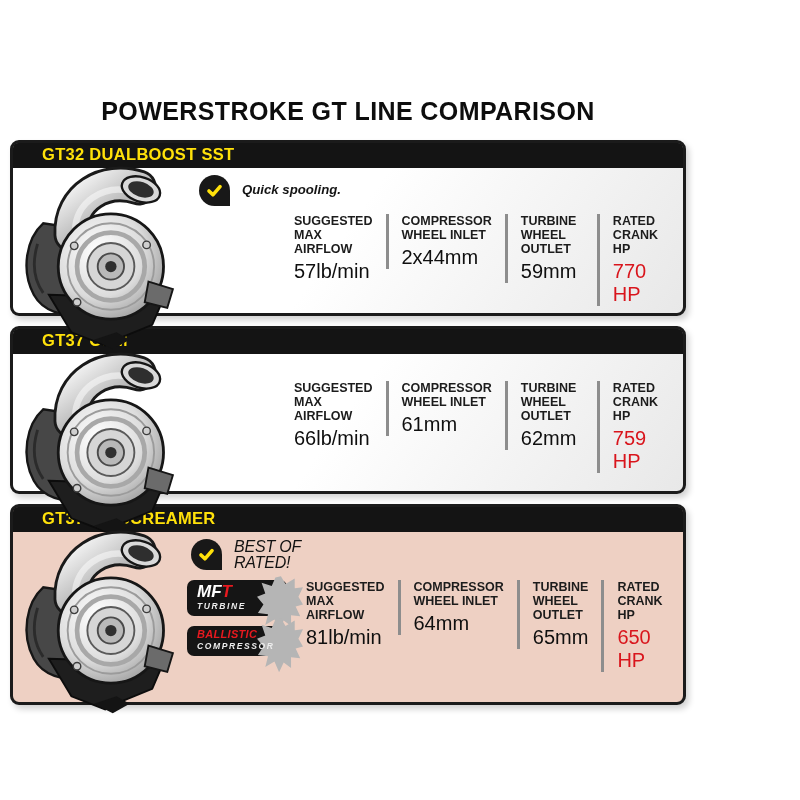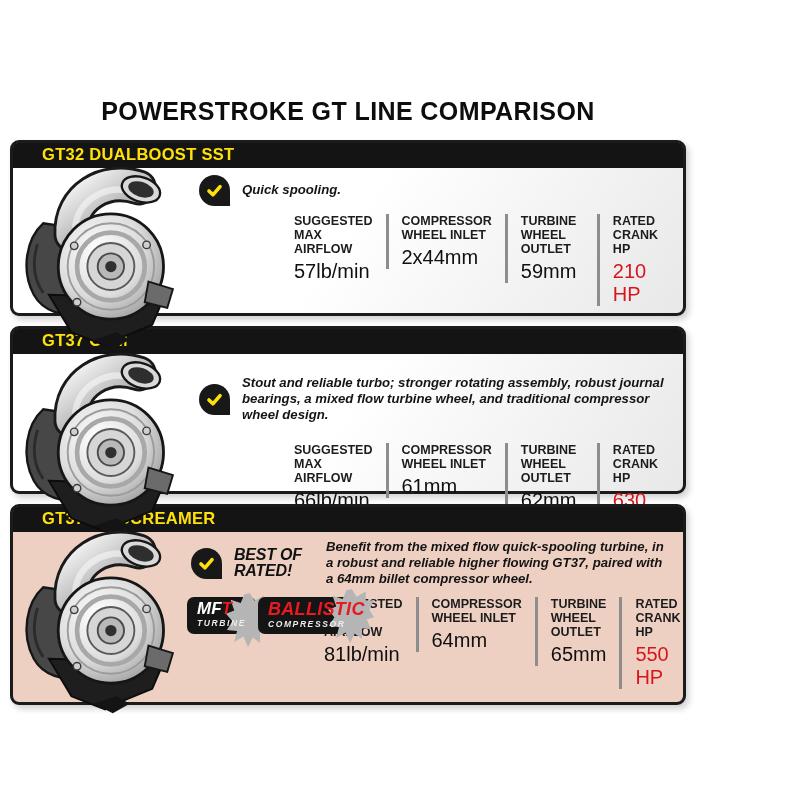"210 HP" div.spec-value { text: 210 -> 770 }
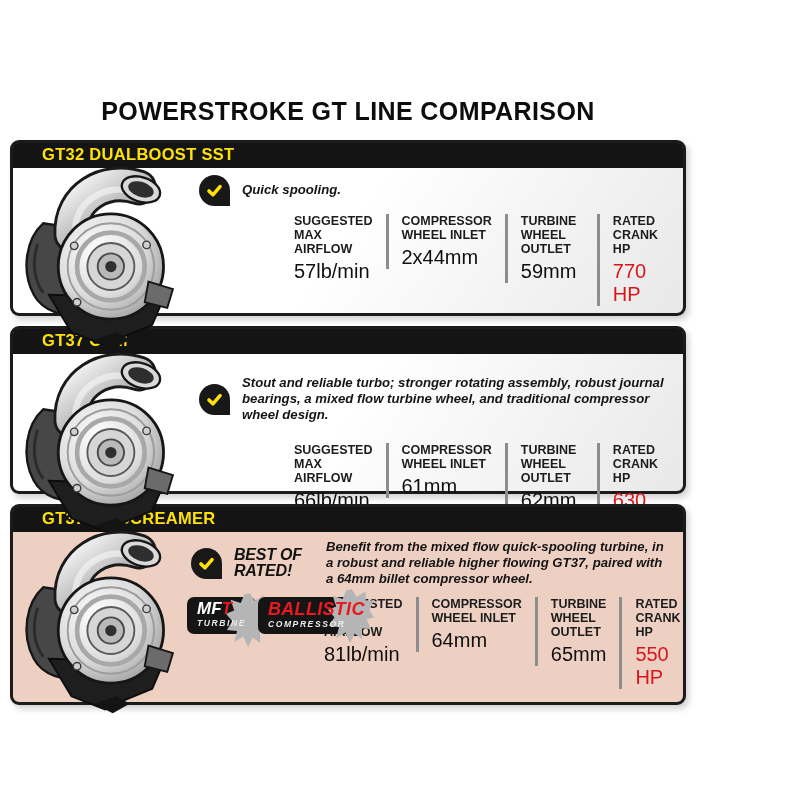"Stout and reliable turbo; stronger" div.bullets { html: <div> <div> <span> <svg> <use></use> </svg> </span> <span>Stout and reliable turbo; stronger rotating assembly, robust journal bearings, a mixed flow turbine wheel, and traditional compressor wheel design.</span> </div> </div> -> none }
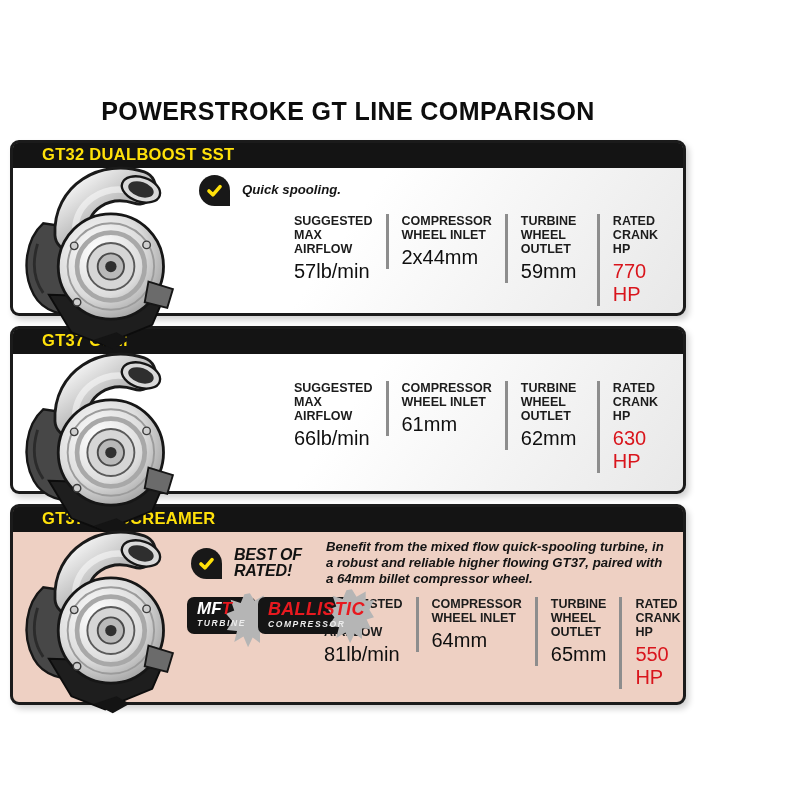"630 HP" div.spec-value { text: 630 -> 759 }
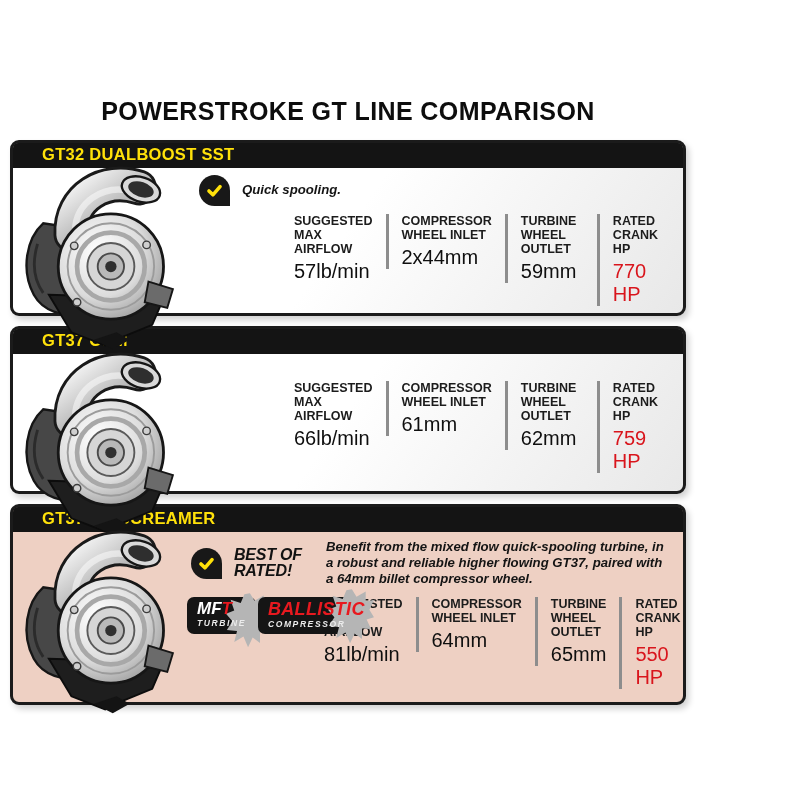"BEST OF" .callout { font-weight: 700 -> 400 }
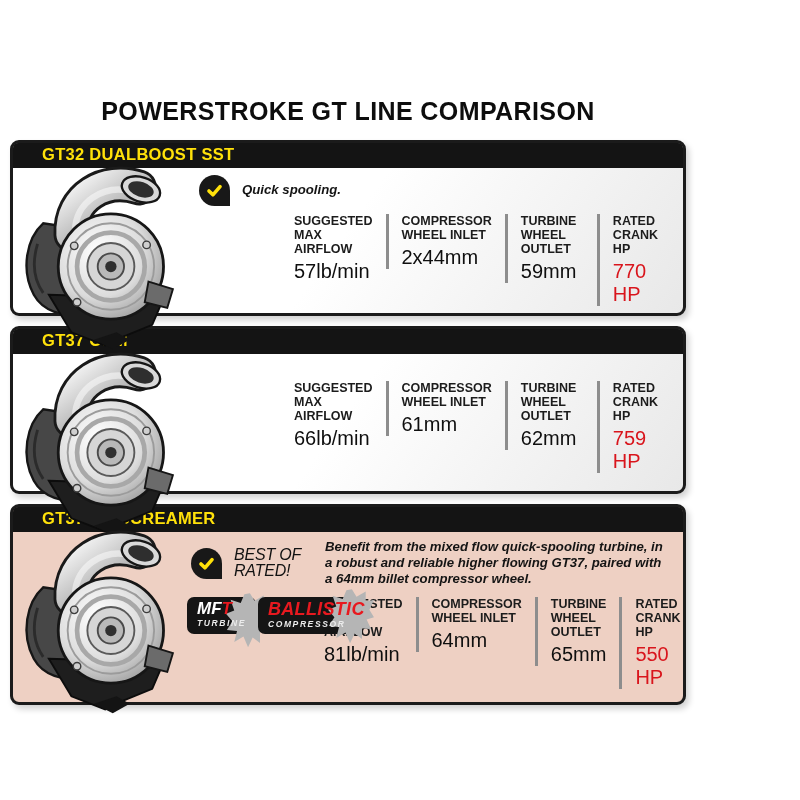"Benefit from the mixed flow" span.bullet-text { html: <span>Benefit from the mixed flow quick-spooling turbine, in a robust and reliable higher flowing GT37, paired with a 64mm billet compressor wheel.</span> -> none }
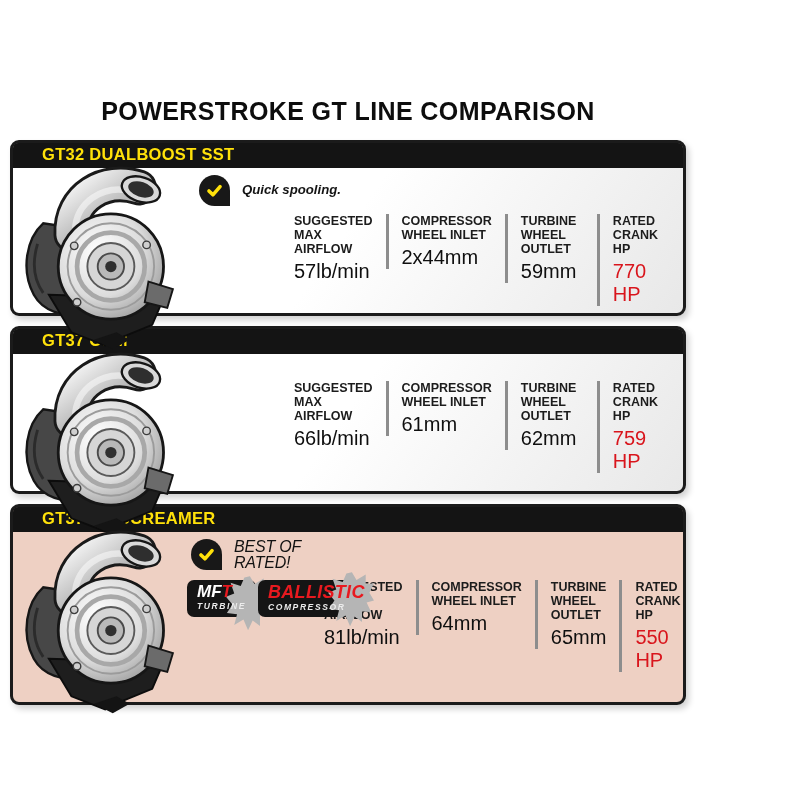"MFT" .badges { flex-direction: row -> column; gap: 2px -> 10px }
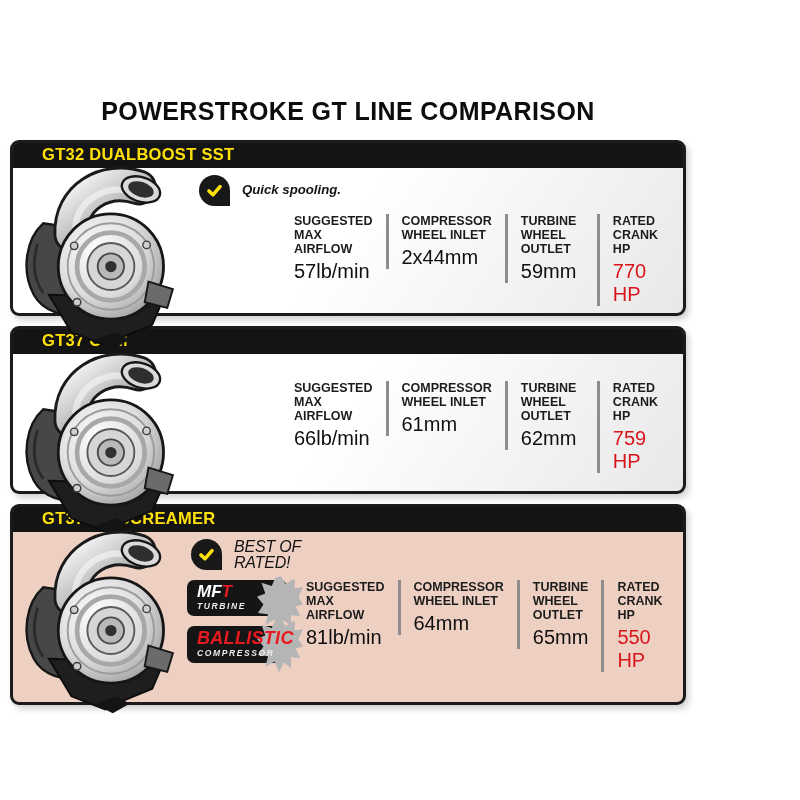"BALLISTIC" .badge-main.small { font-size: 18px -> 11px }
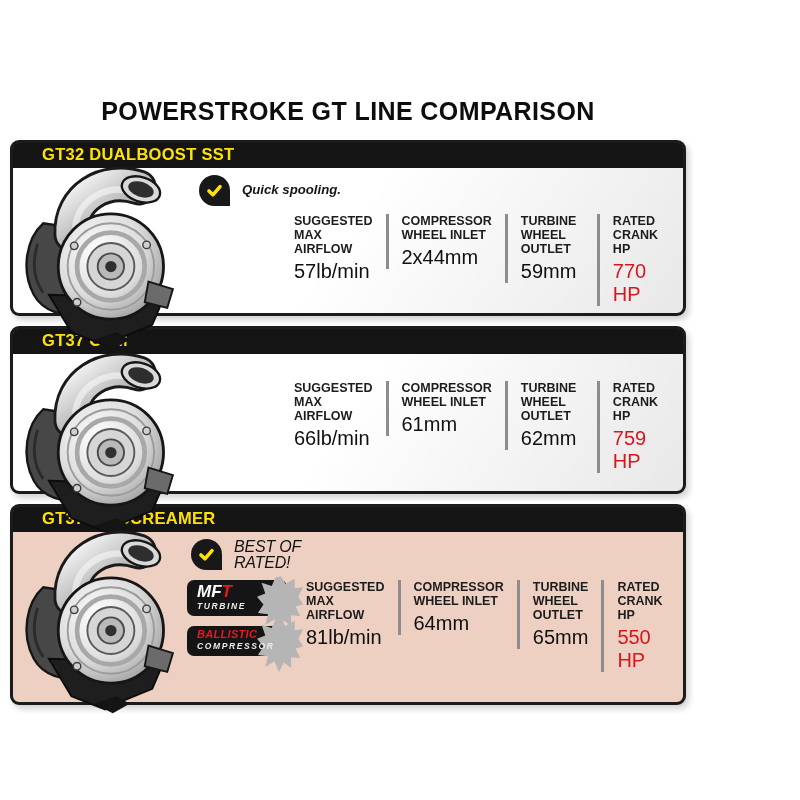"550 HP" div.spec-value { text: 550 -> 650 }
